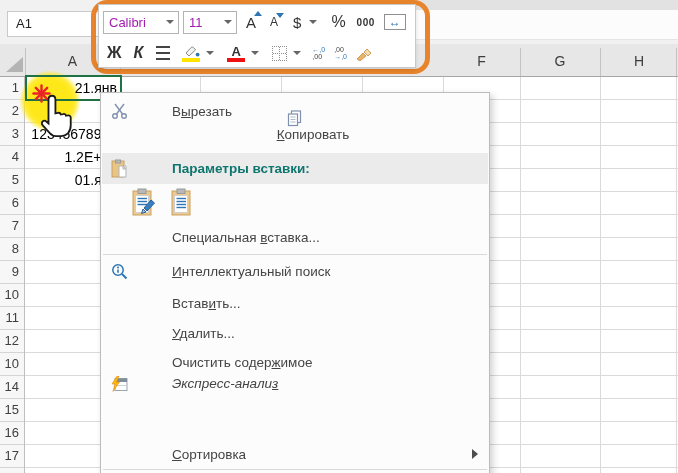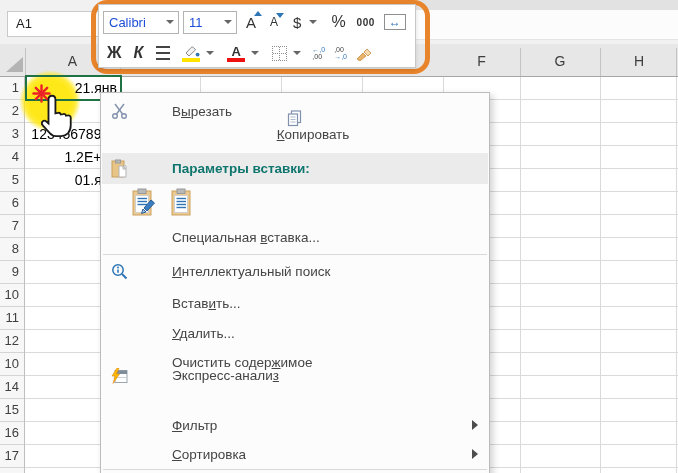"Calibri" .combo { color: #1d4ed8 -> #a21caf }
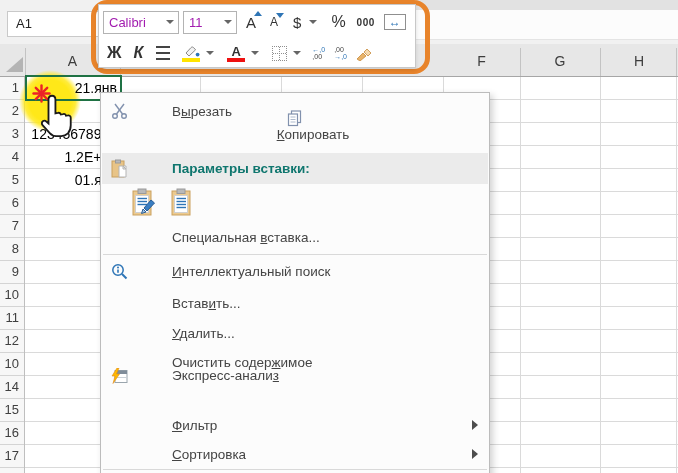"Экспресс-анализ" div.mi { font-style: none -> italic; top: 267px -> 275px }
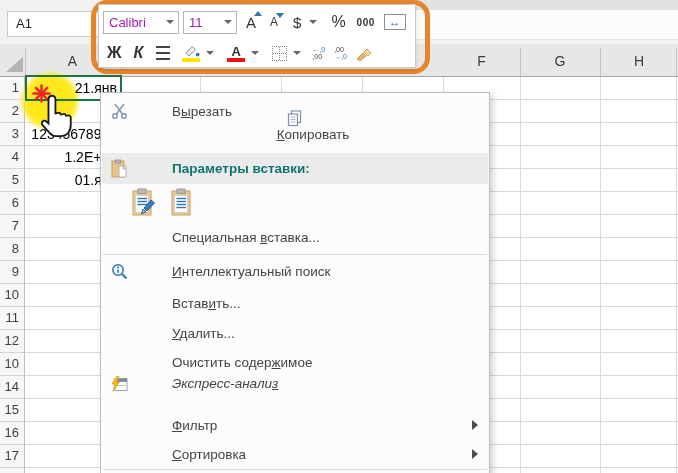"Фильтр" div.mi { html: <div> <span></span> <span><span></span><span>Ф</span><span>ильтр</span></span> <span></span> </div> -> none }
